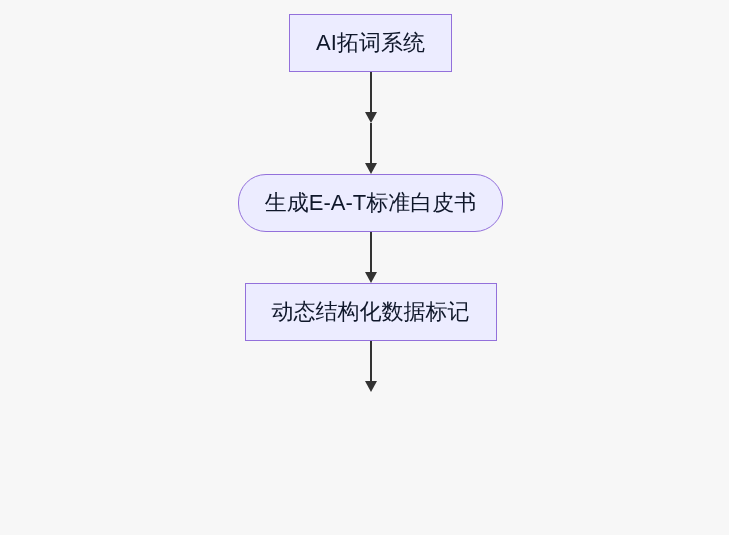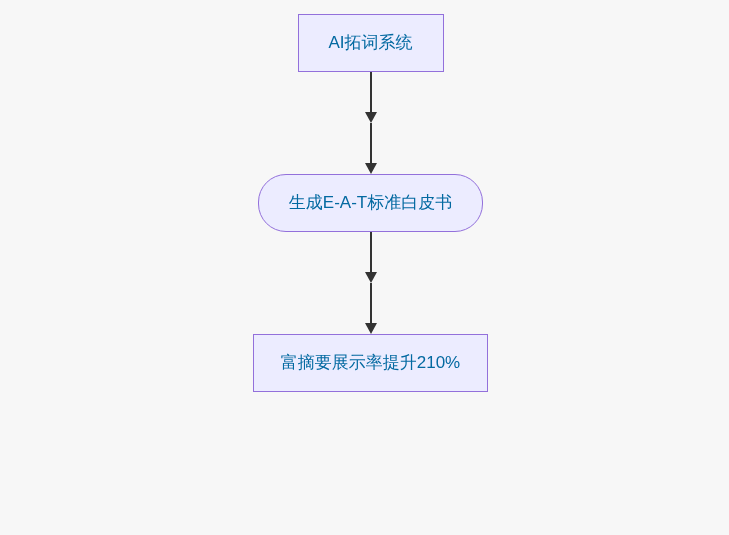"AI拓词系统" .flow-node { color: #0369a1 -> #0f172a; font-size: 17px -> 22px }
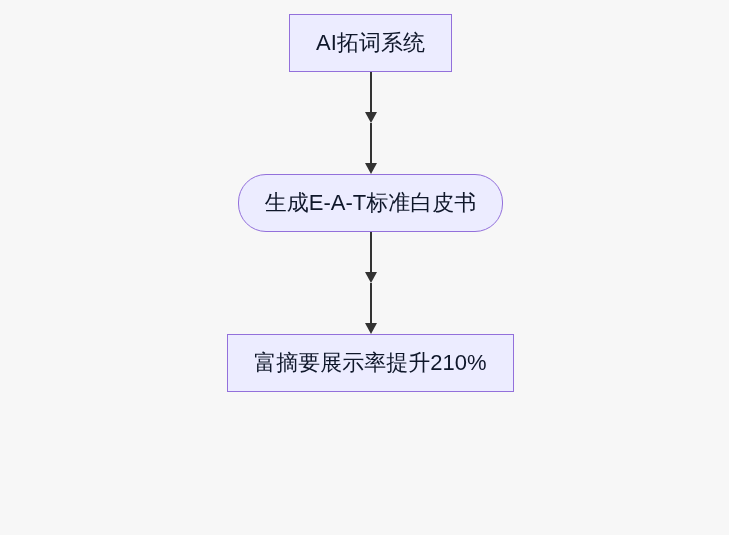"动态结构化数据标记" div.flow-node { html: none -> <div>动态结构化数据标记</div> }
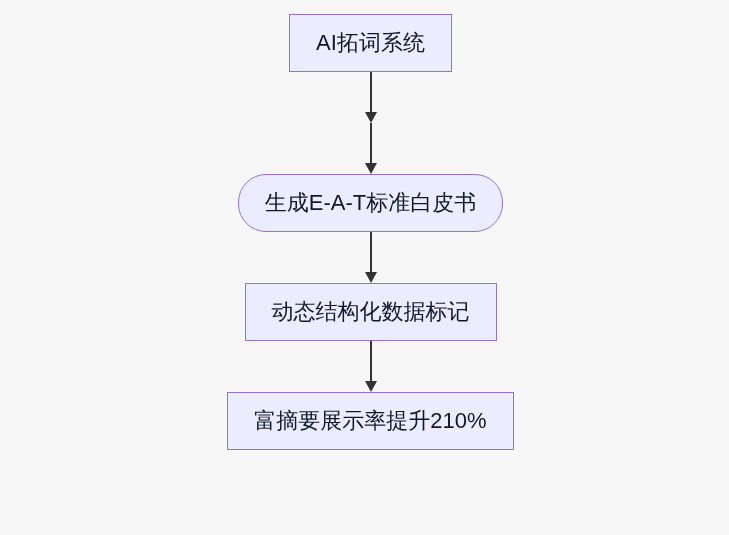"富摘要展示率提升210%" div.flow-node { html: <div>富摘要展示率提升210%</div> -> none }
